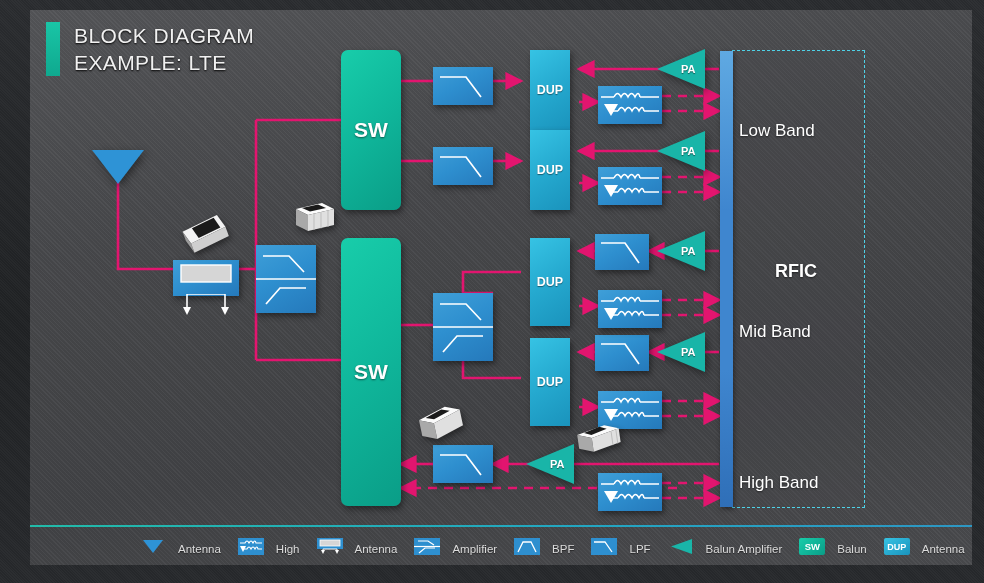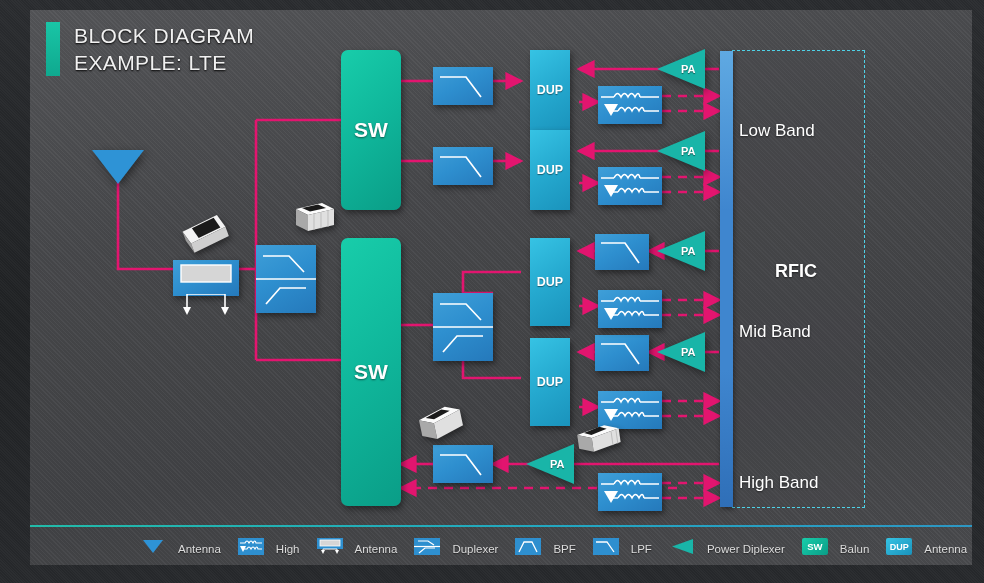"Duplexer" span.leg-label { text: Duplexer -> Amplifier }
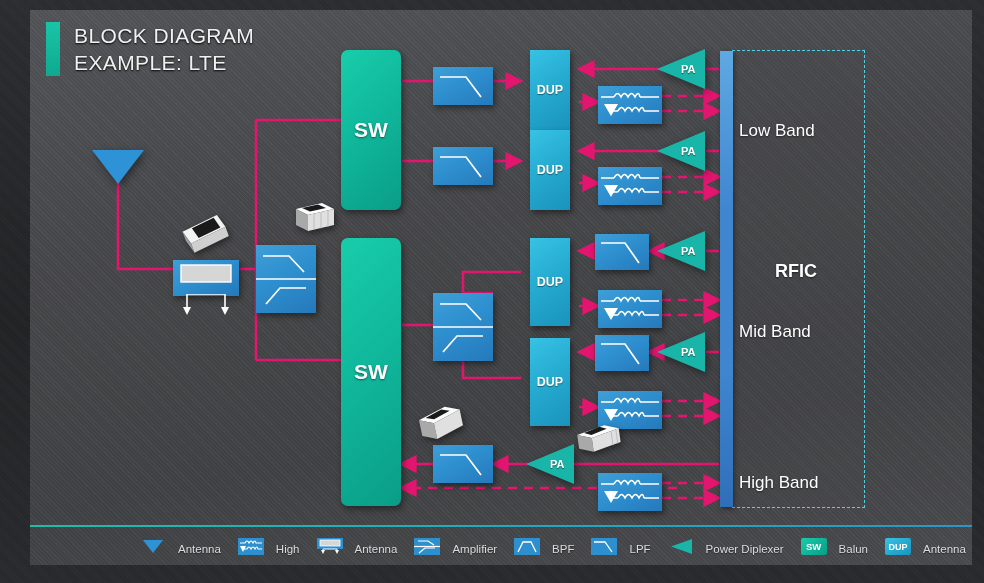"Power Diplexer" span.leg-label { text: Power Diplexer -> Balun Amplifier }
